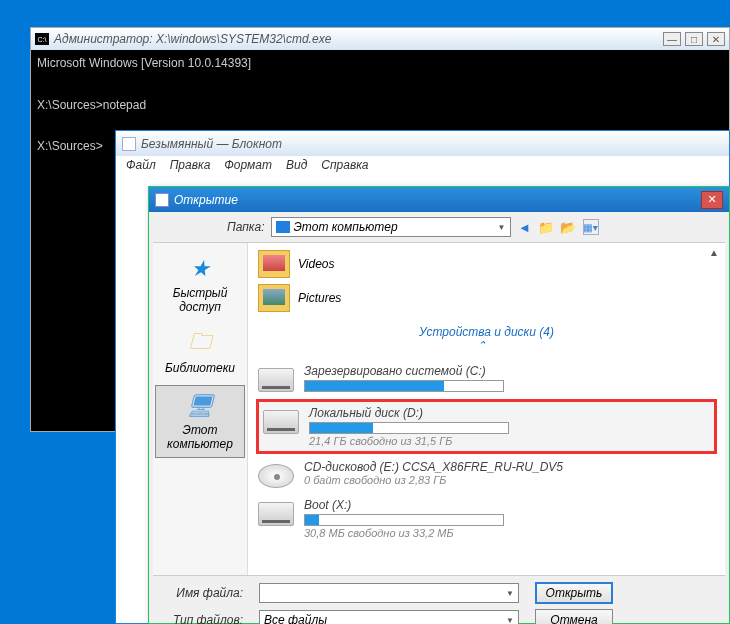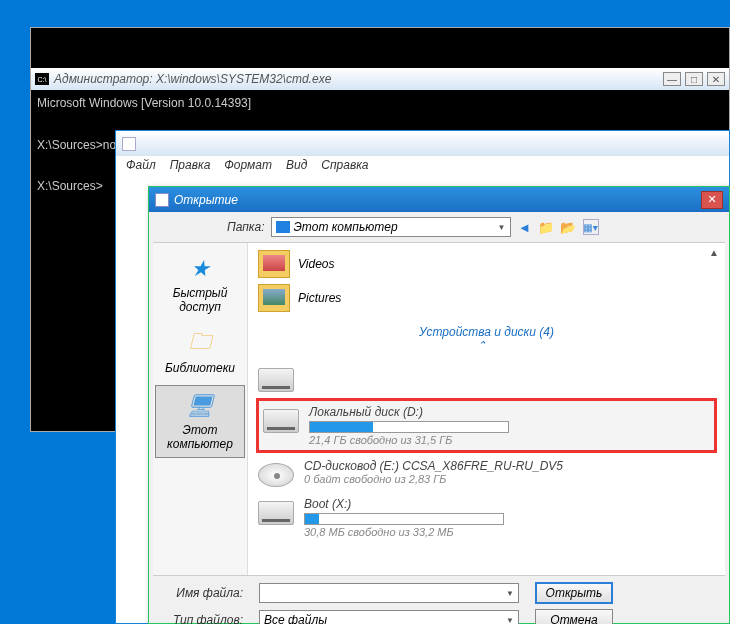"Администратор:" .cmd-titlebar { margin-top: 40px -> none }
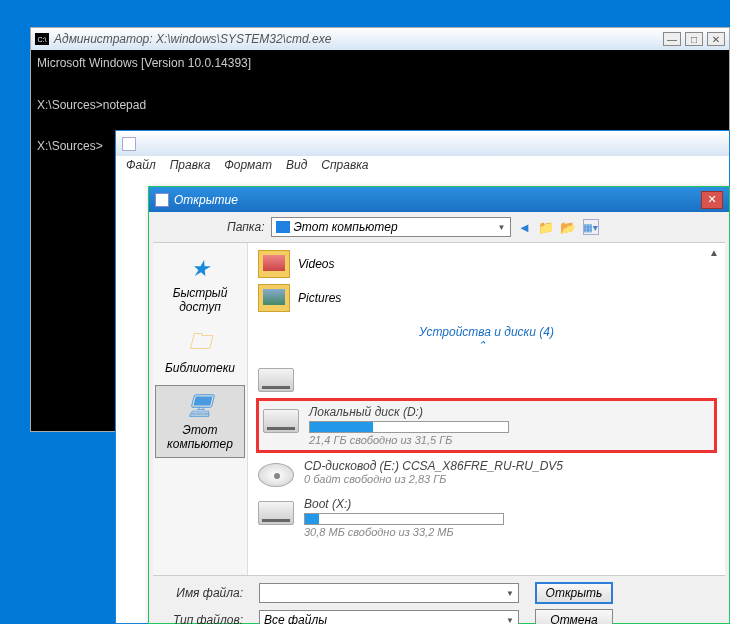"Безымянный — Блокнот" div { html: none -> <div>Безымянный — Блокнот</div> }
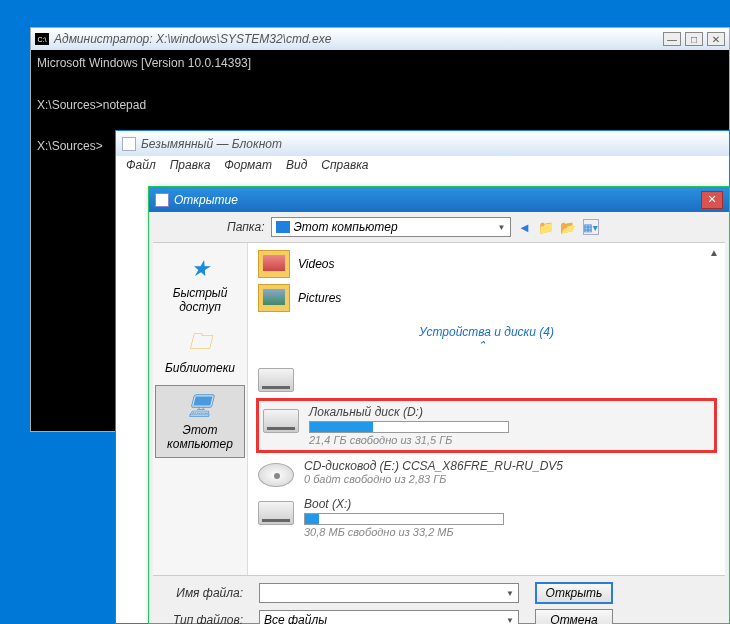"Зарезервировано системой (C:)" div.drive-info { html: none -> <div> <div>Зарезервировано системой (C:)</div> <div> <div></div> </div> </div> }
